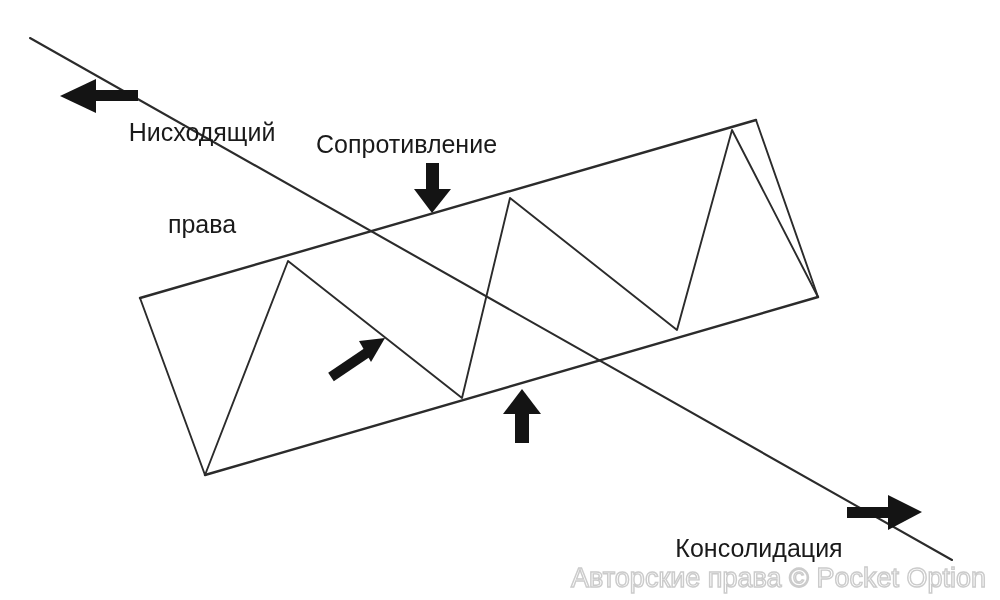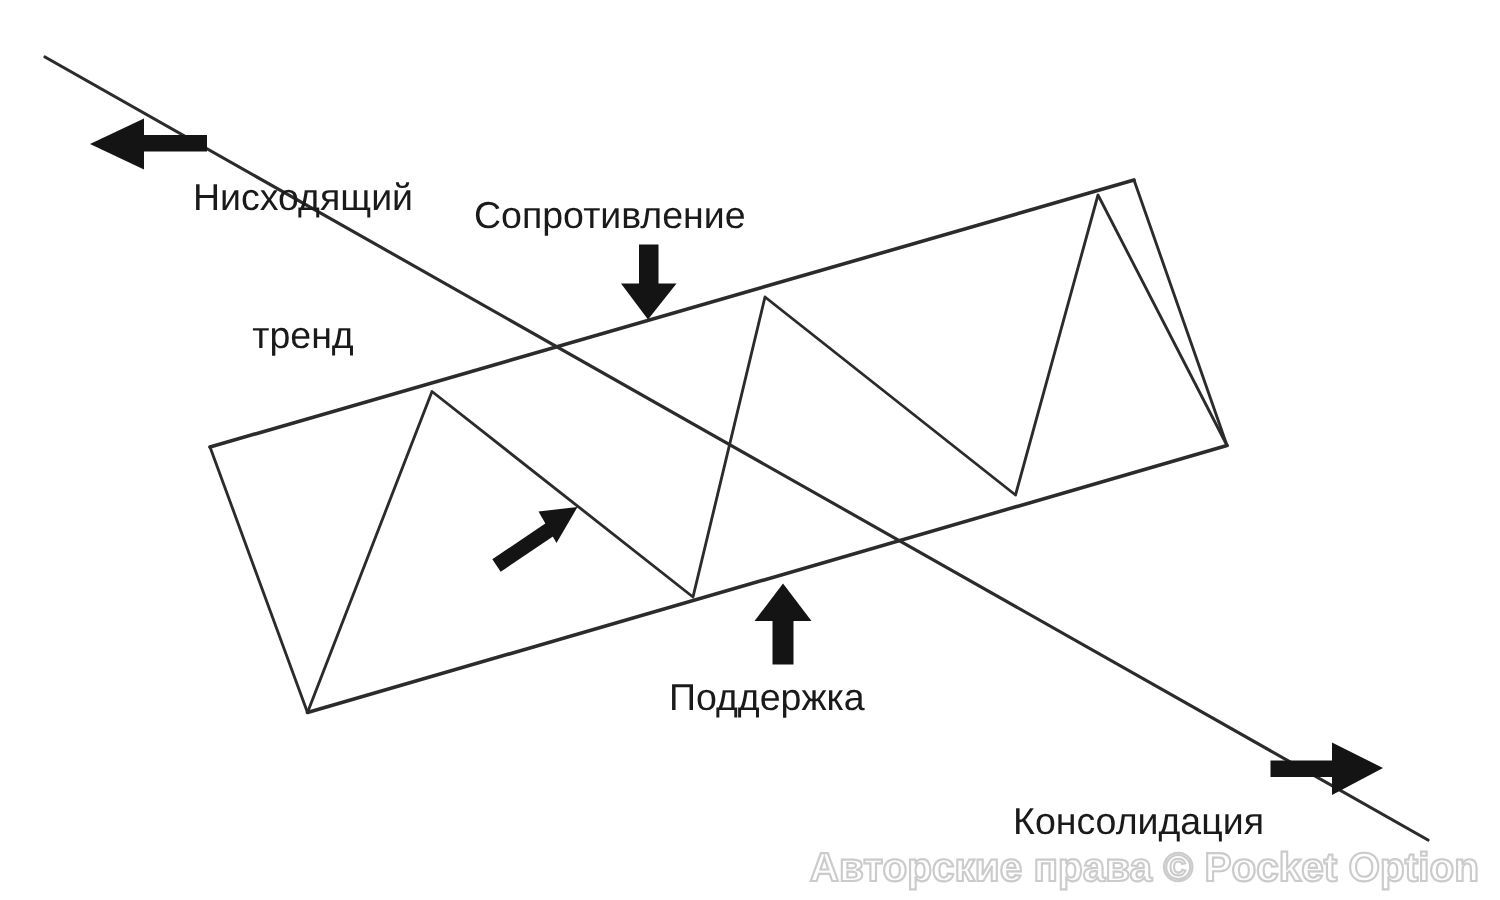"тренд" div { text: тренд -> права }
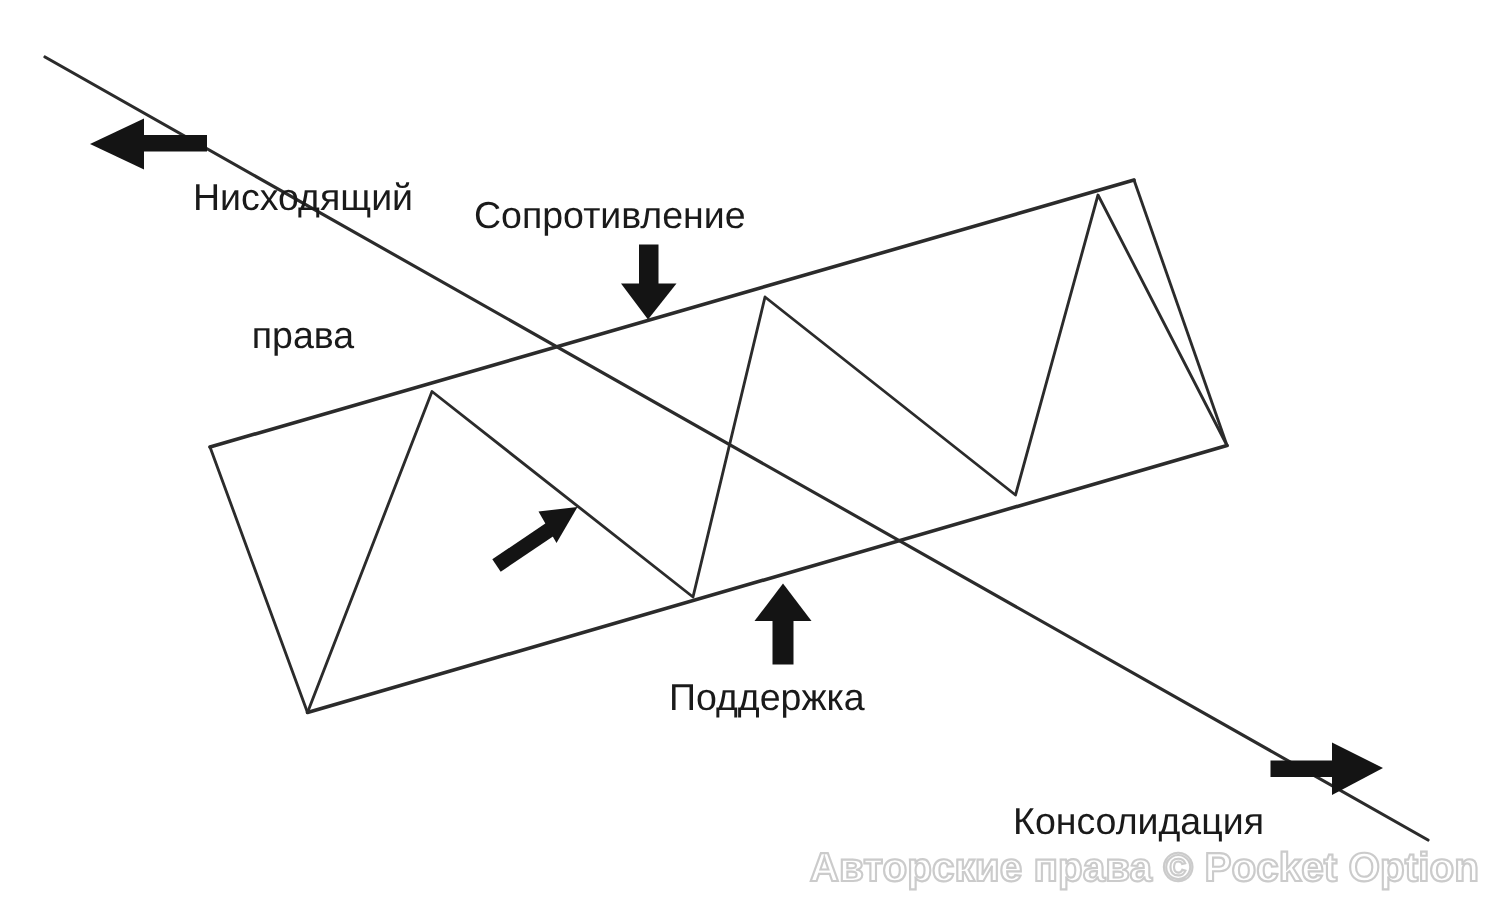"Поддержка" div.label { html: <div>Поддержка</div> -> none }
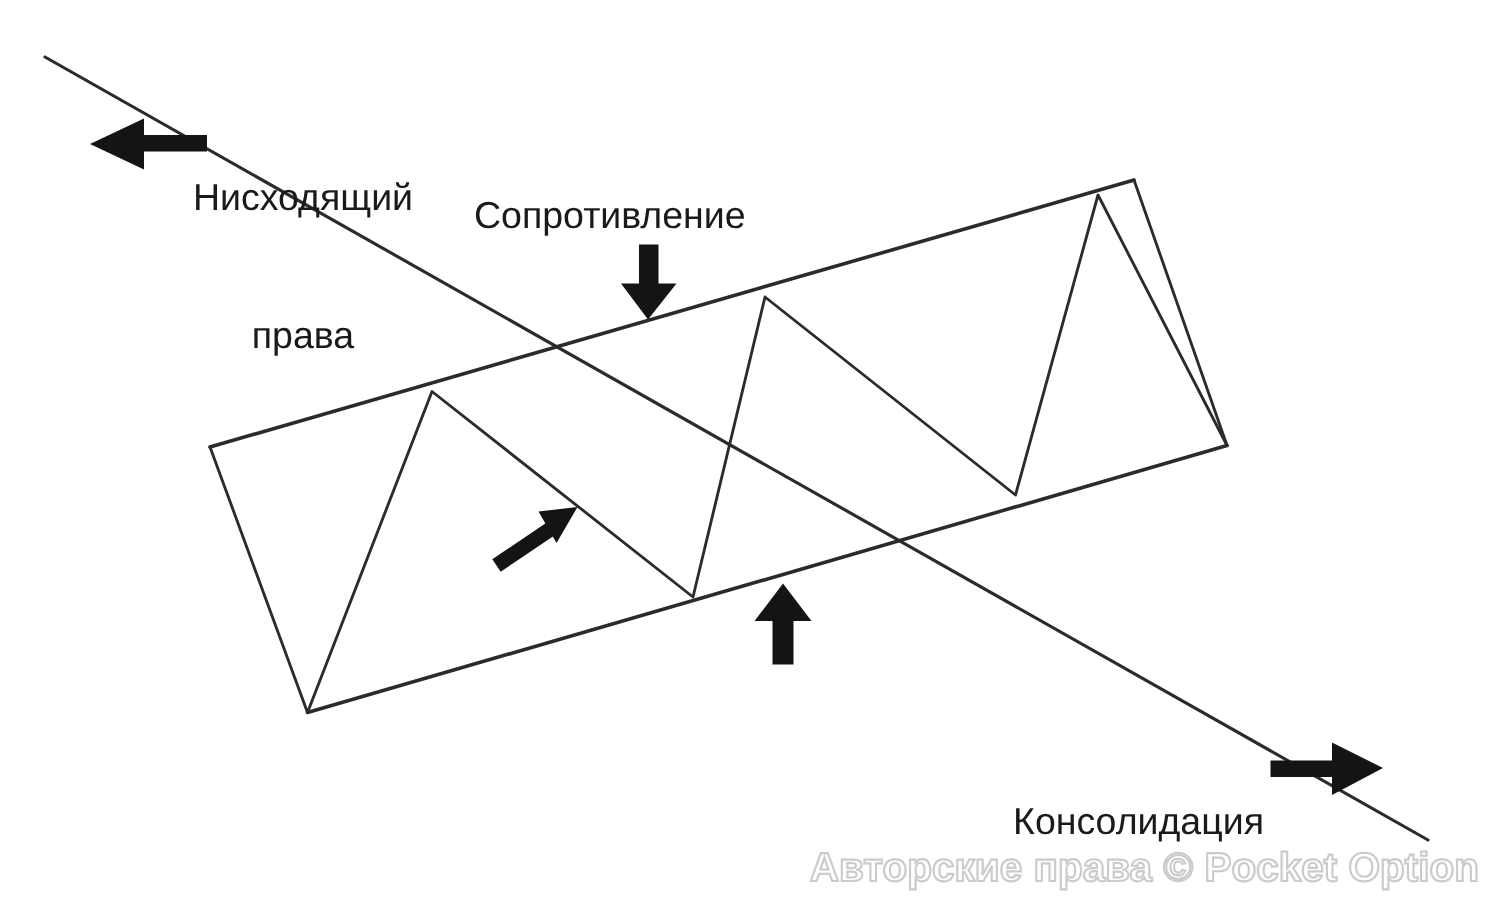"Авторские права © Pocket Option" #watermark { font-weight: 700 -> 400 }
